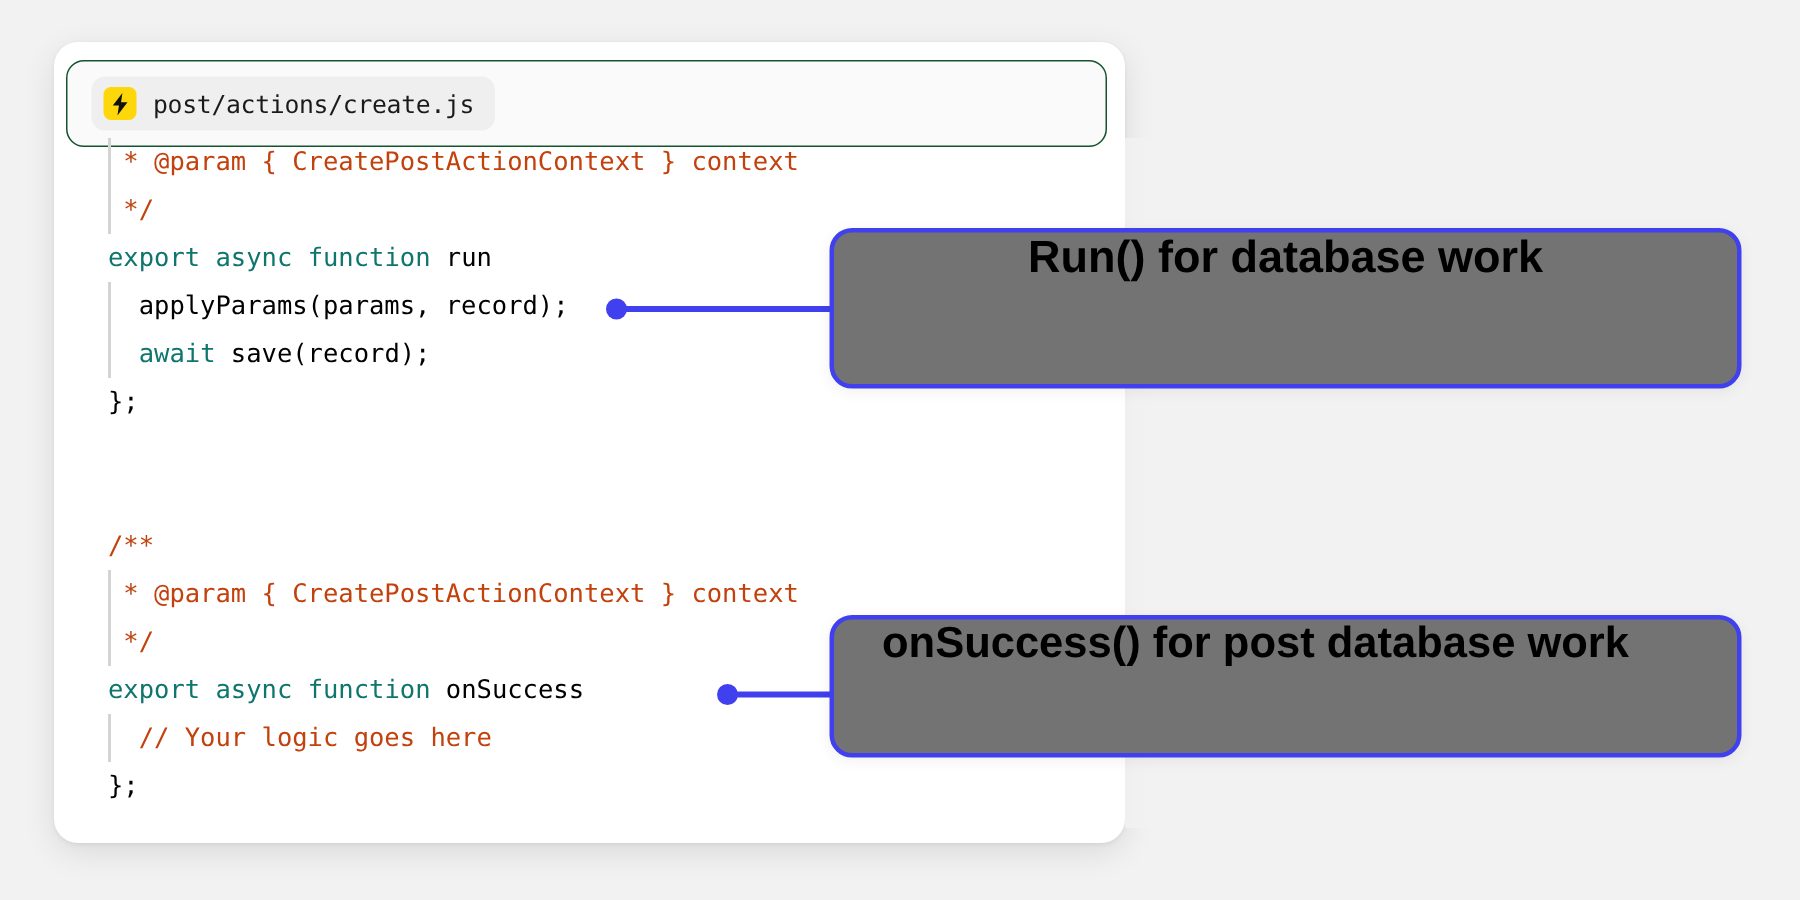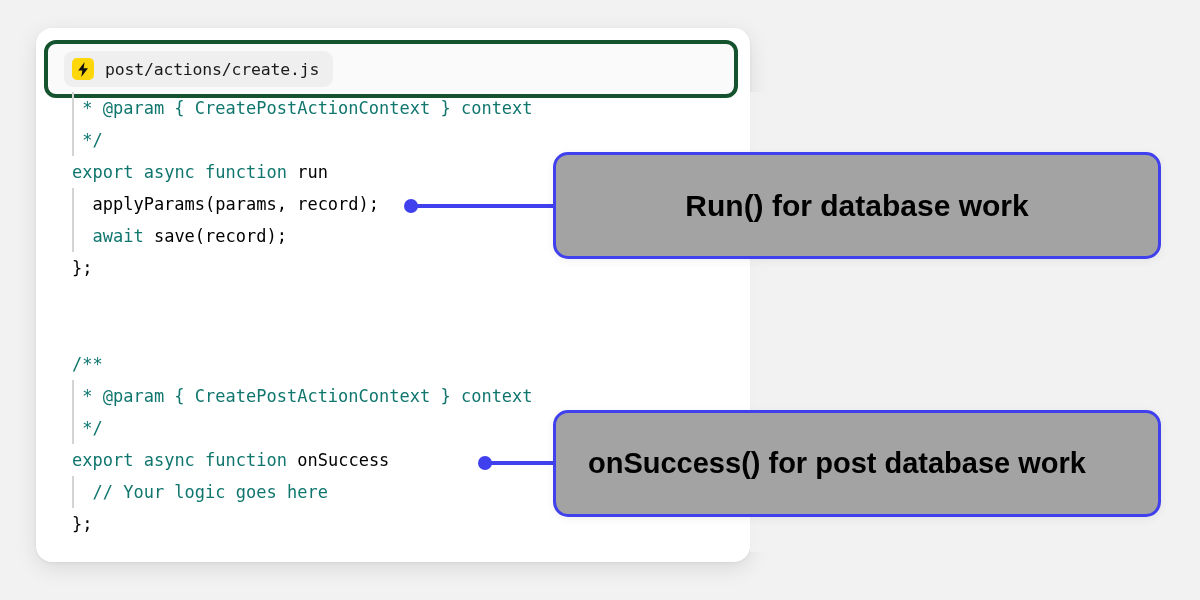"post/actions/create.js" .tab-bar { border: 4px solid #14532d -> 1px solid #14532d }
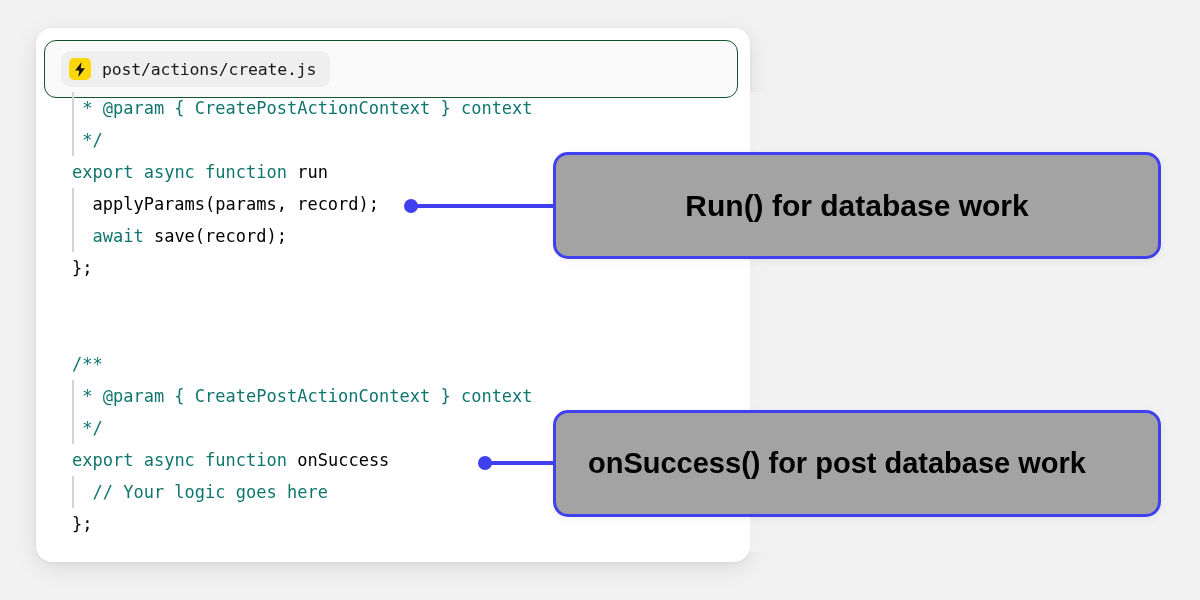"* @param { CreatePostActionContext }" .cm { color: #0f766e -> #c2410c }
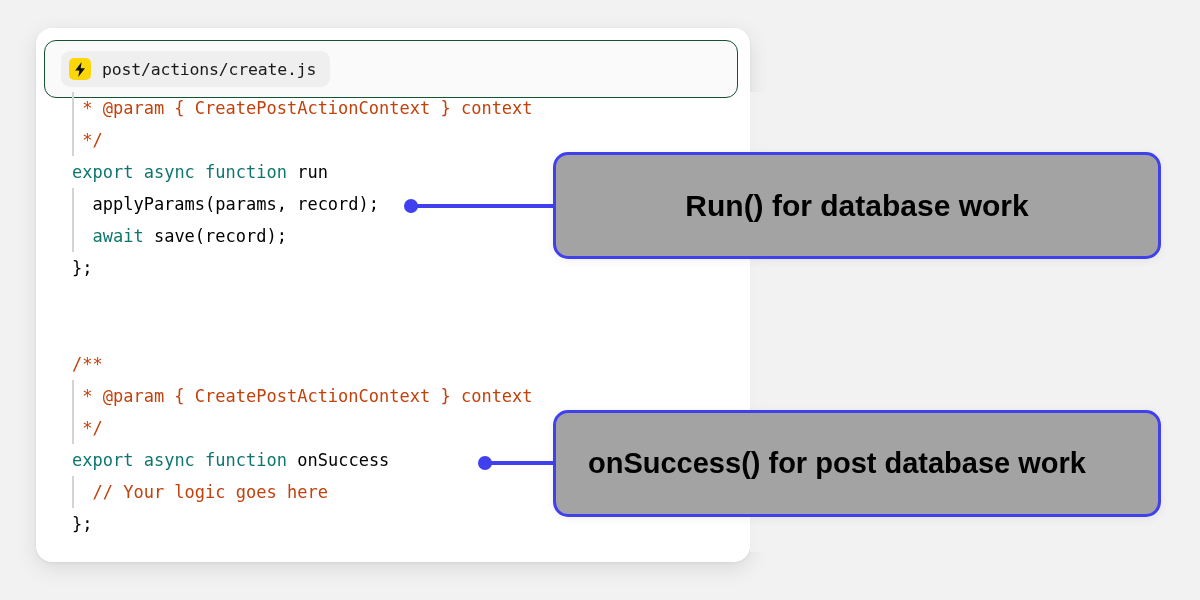"Run() for database work" .callout { align-items: center -> none; background: #a3a3a3 -> #737373 }
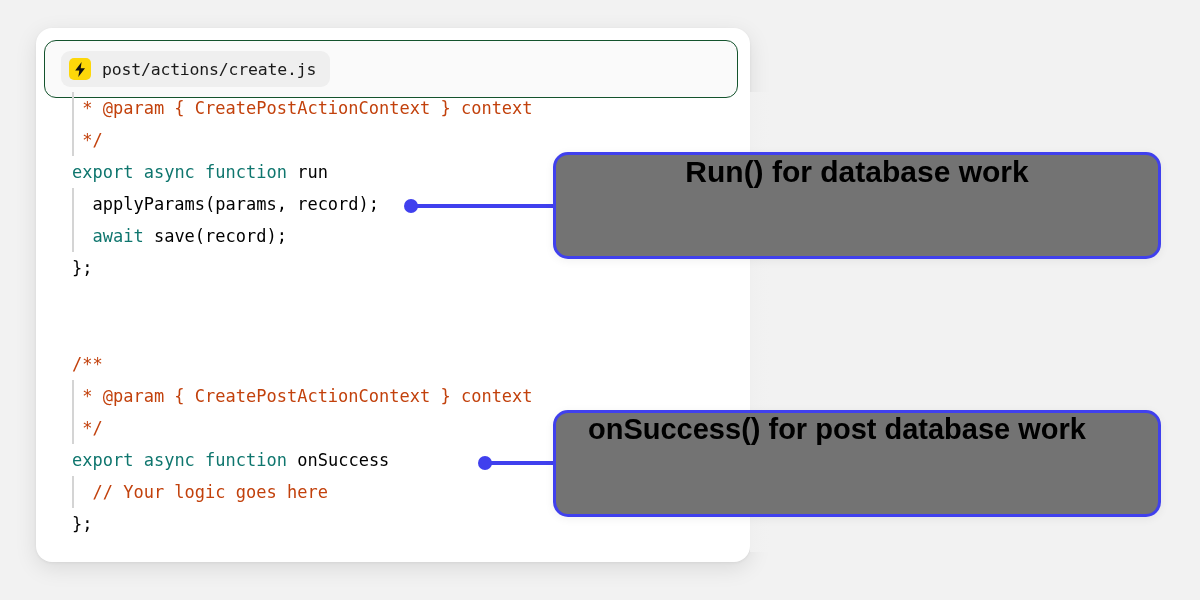"onSuccess() for post database work" #callout-onsuccess { height: 107px -> 95px }
